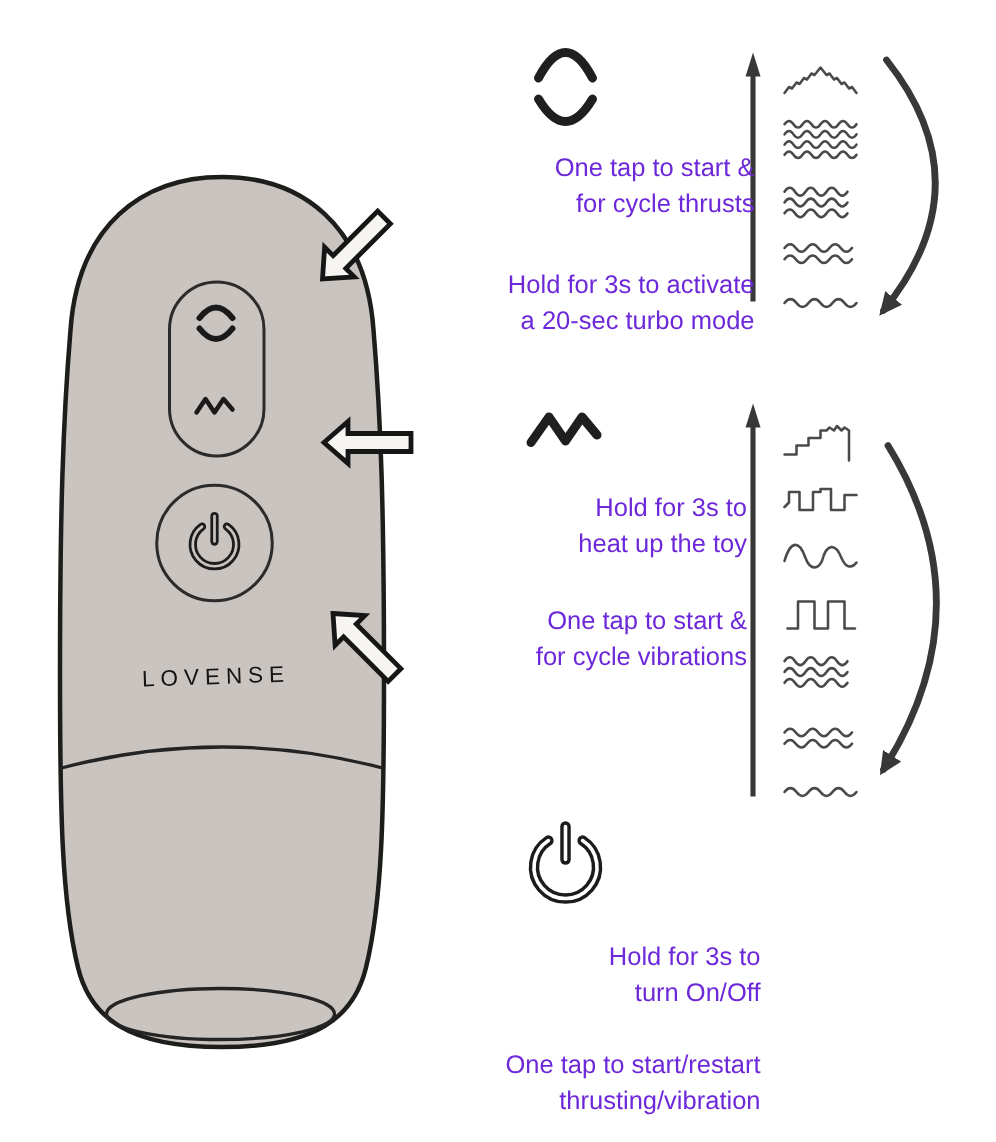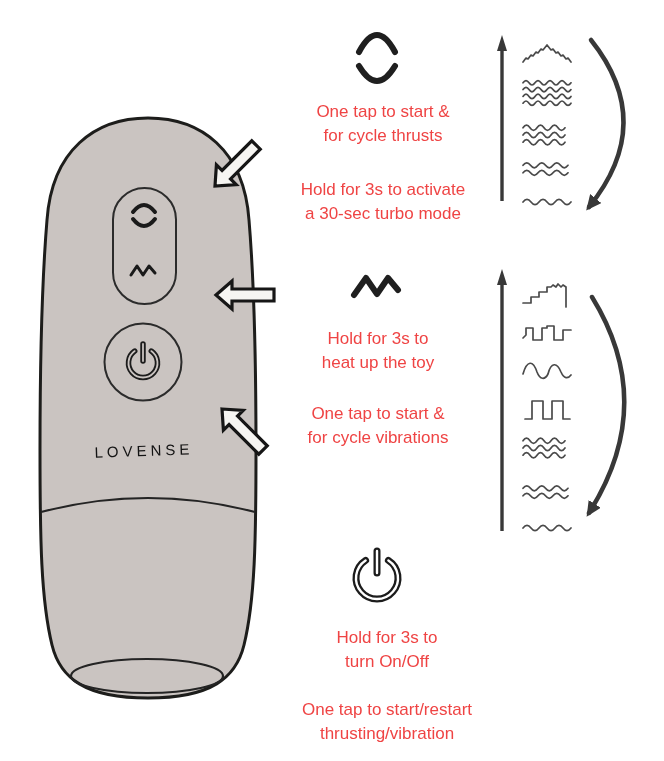"One tap to start &" .txt { color: #ef4444 -> #6d28d9; text-align: center -> right }
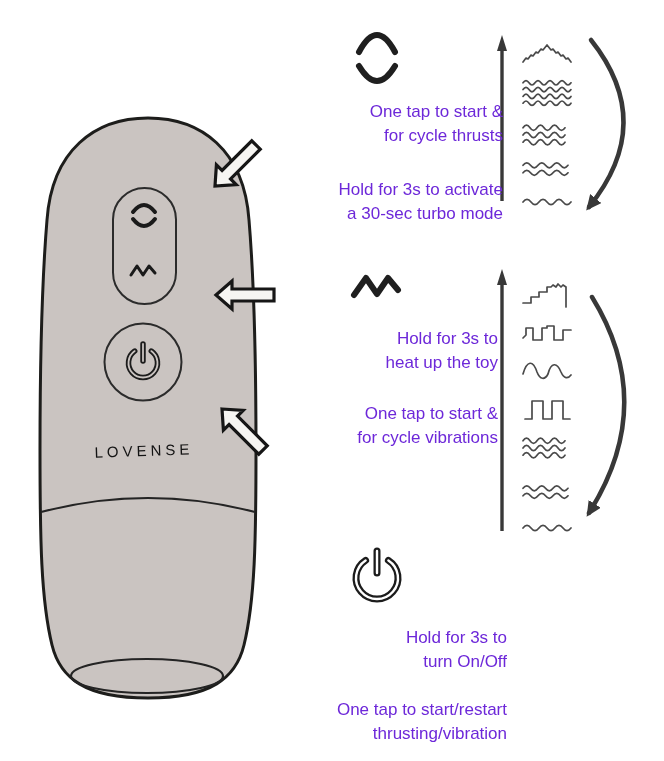"Hold for 3s to activate" div.txt { text: 30-sec -> 20-sec }
